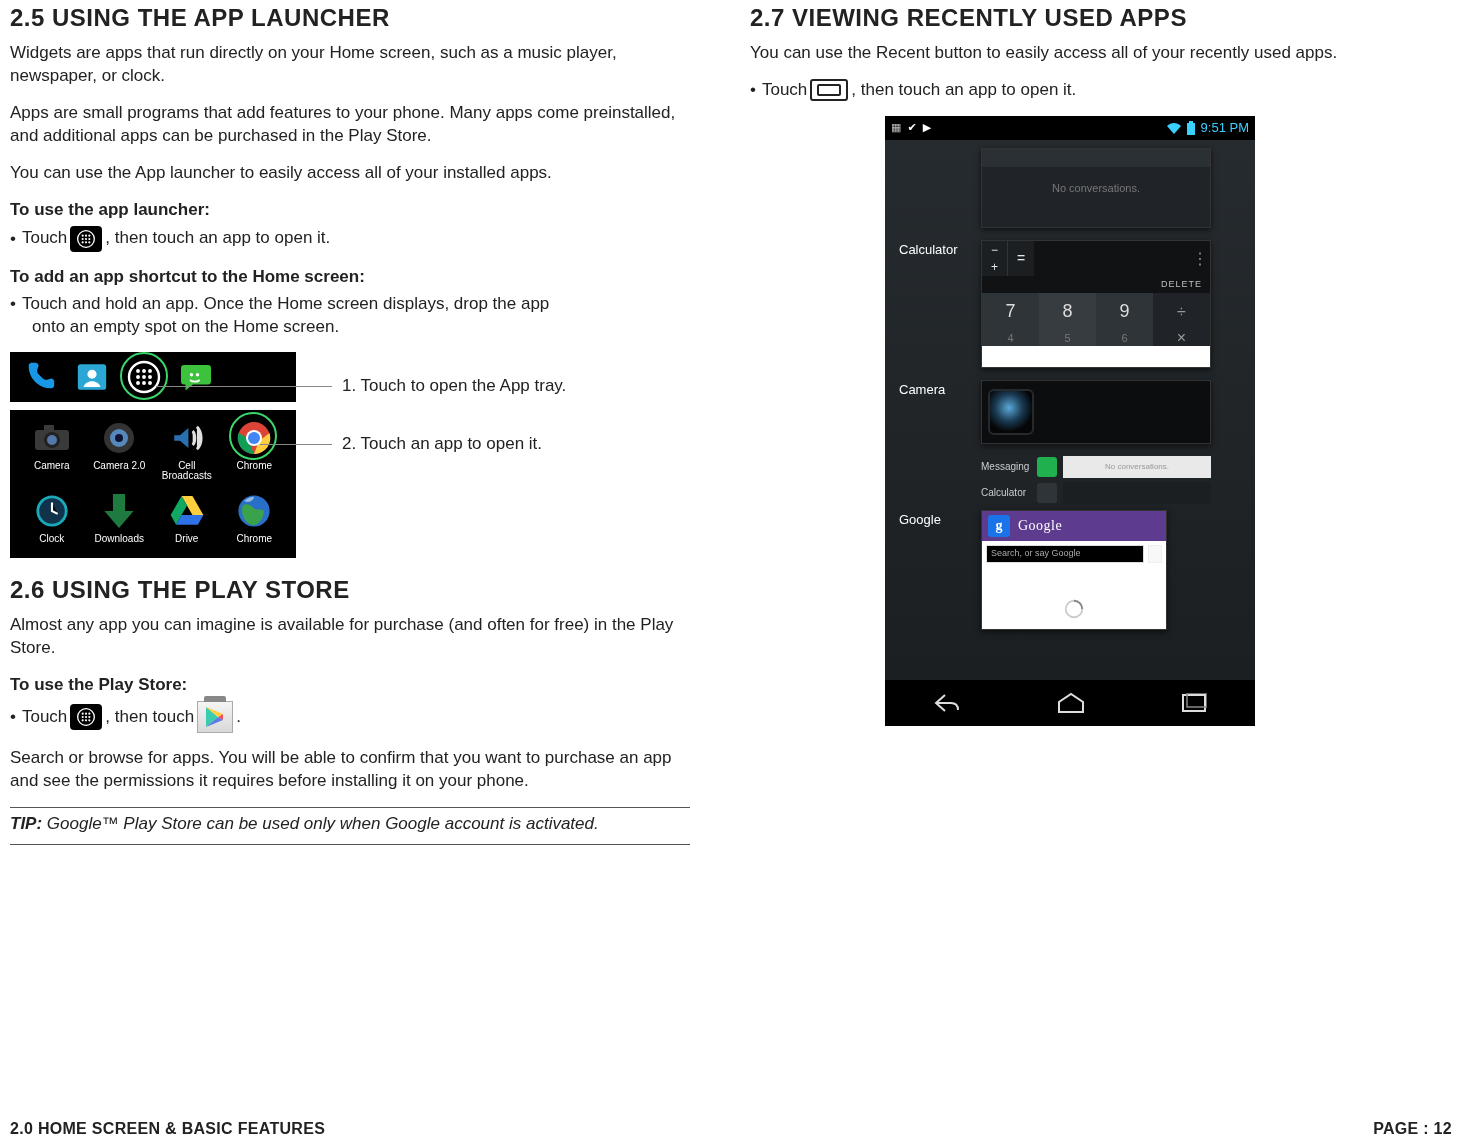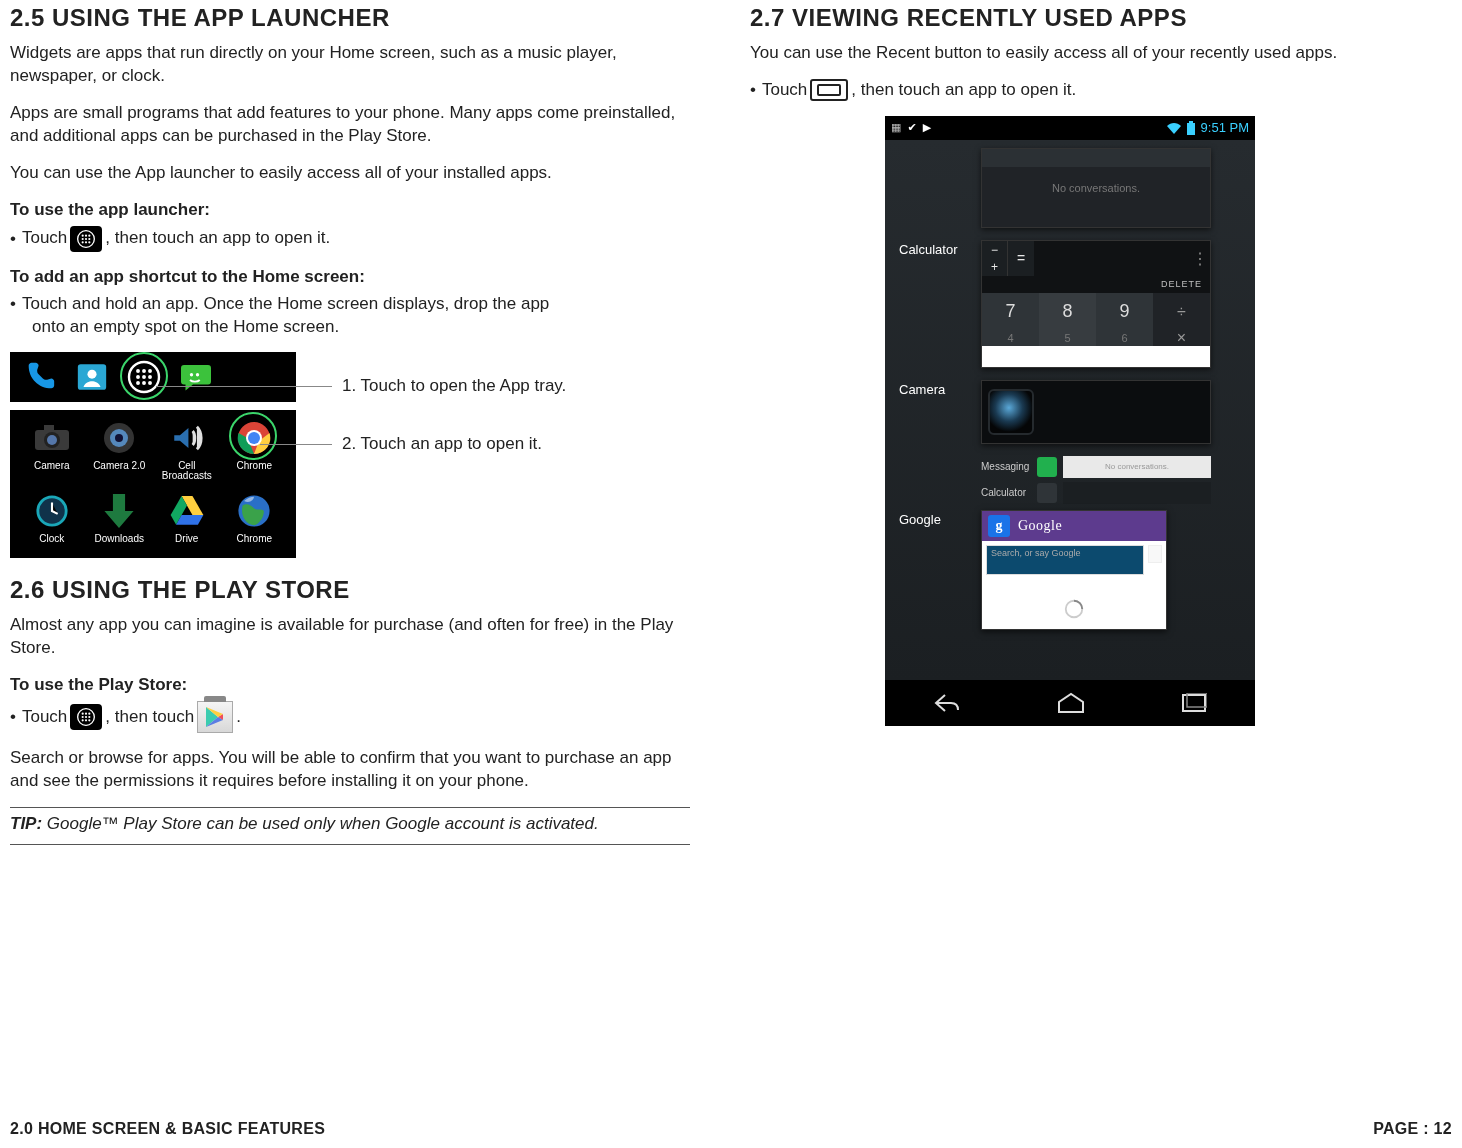"Search, or say Google" .goog-body .srch { background: #0c4a6e -> #000000; height: 30px -> 18px }
